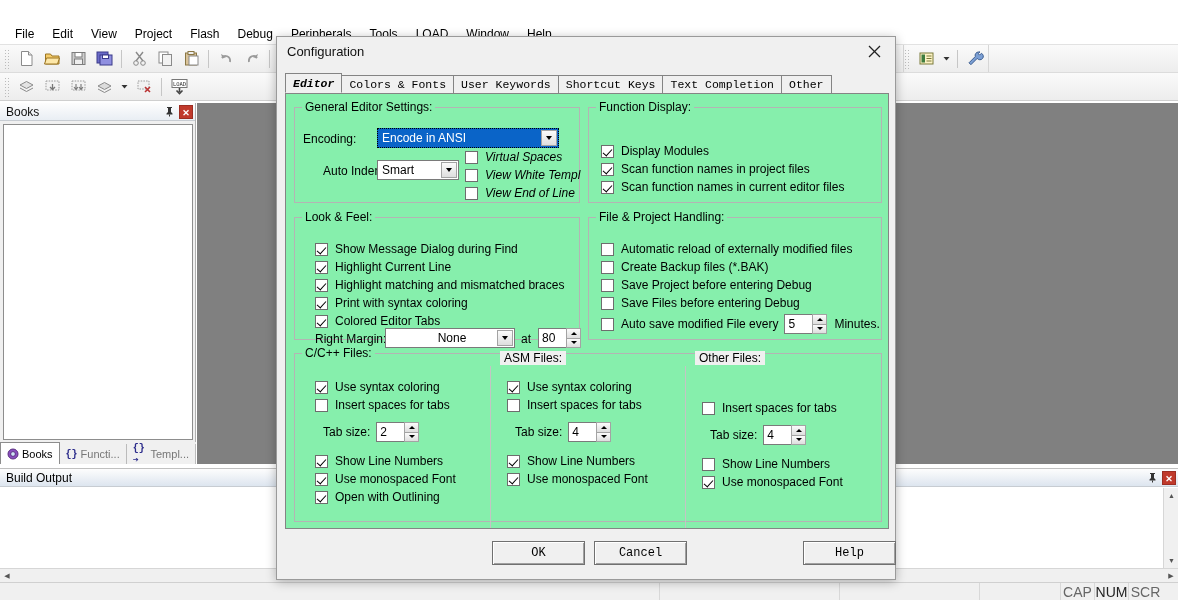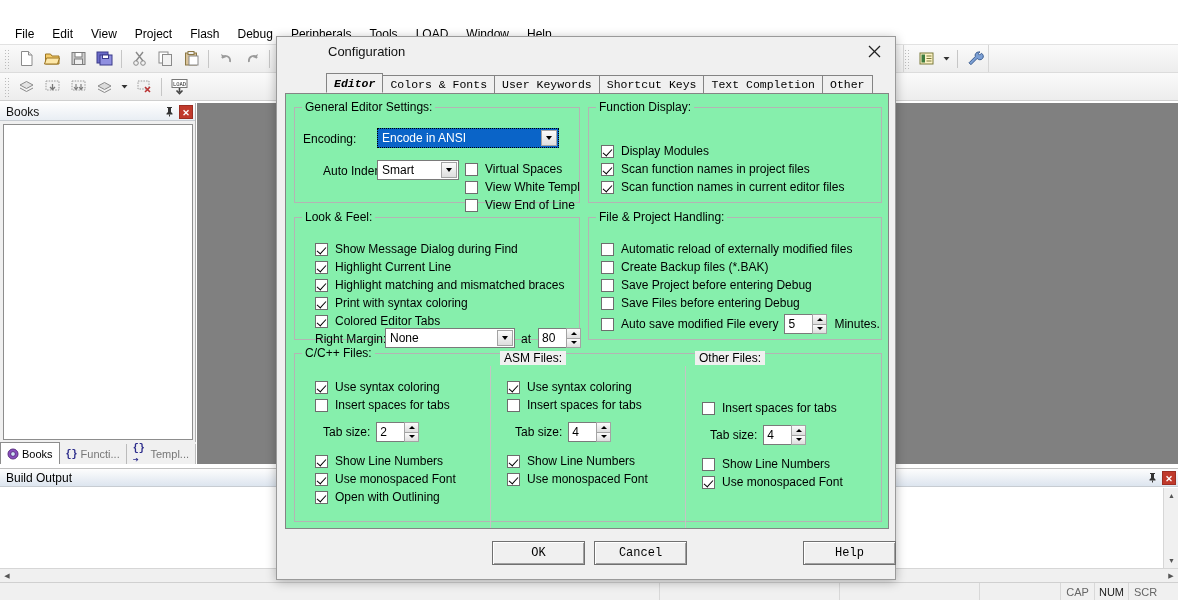"Configuration" .dialog { padding-left: 41px -> none }
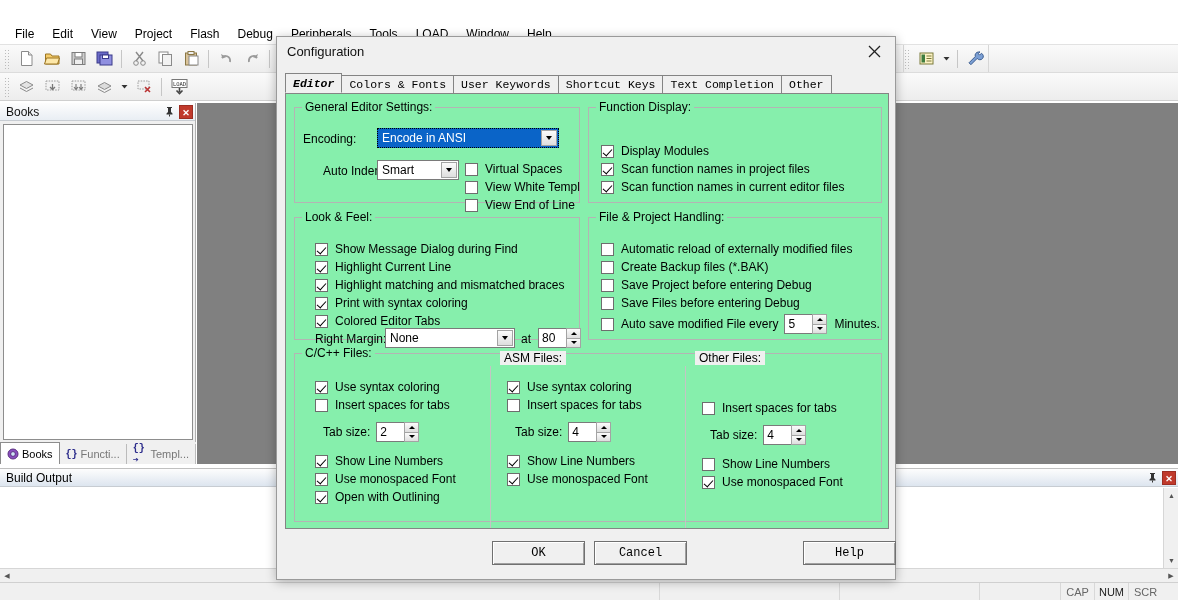"Virtual Spaces" div { font-style: none -> italic; top: 48px -> 36px }
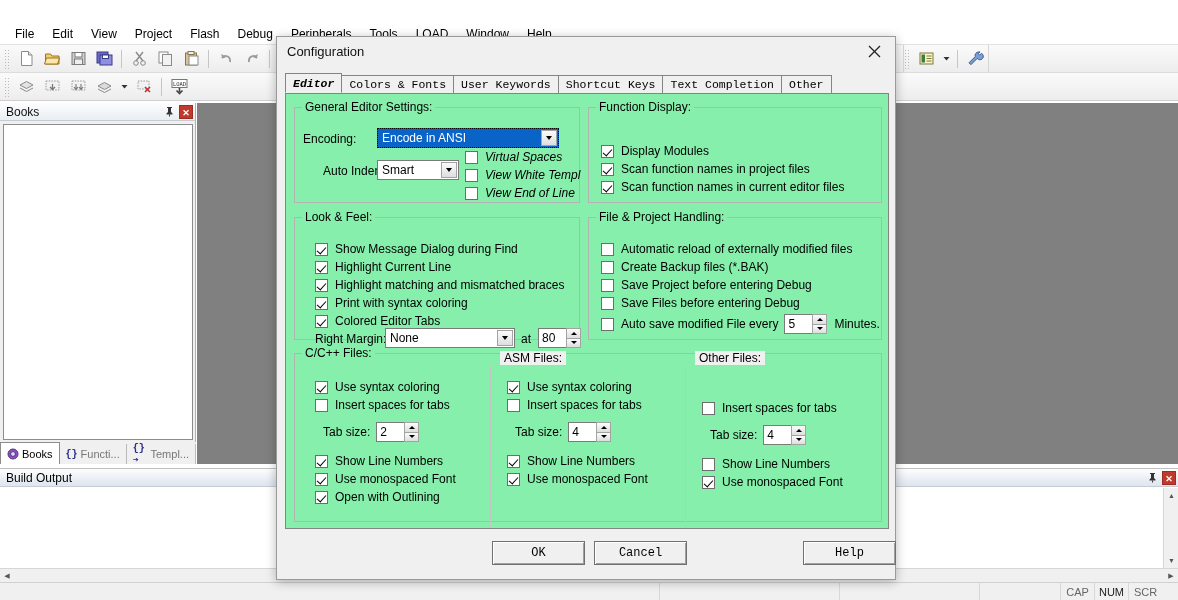"None" div.combo { justify-content: none -> center }
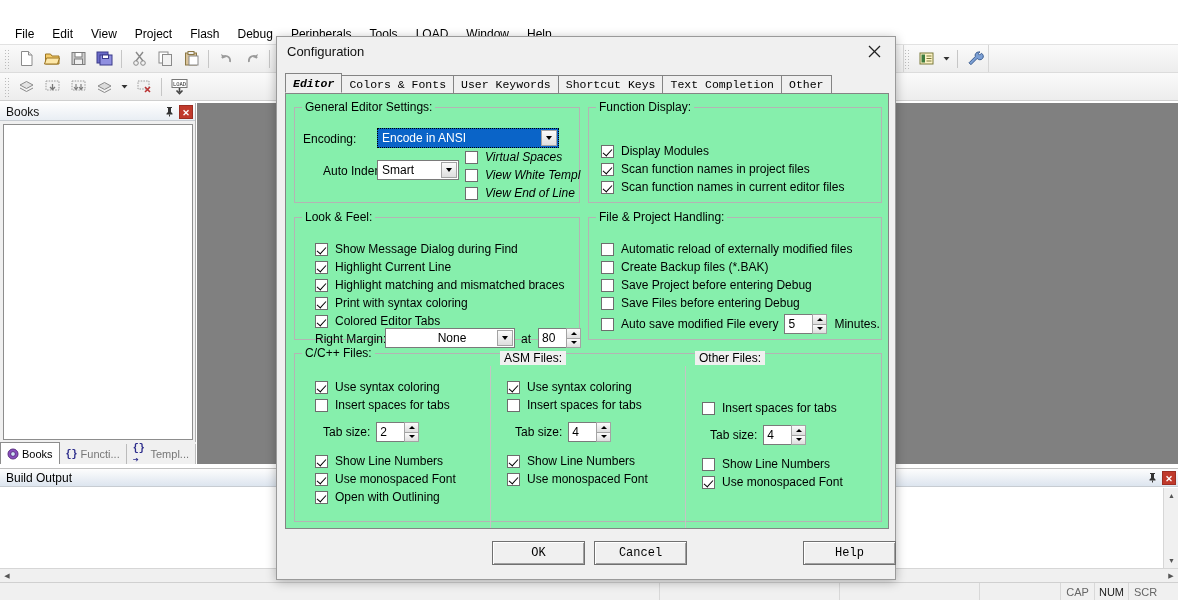"CAP" .statusbar { font-size: 11px -> 14px }
